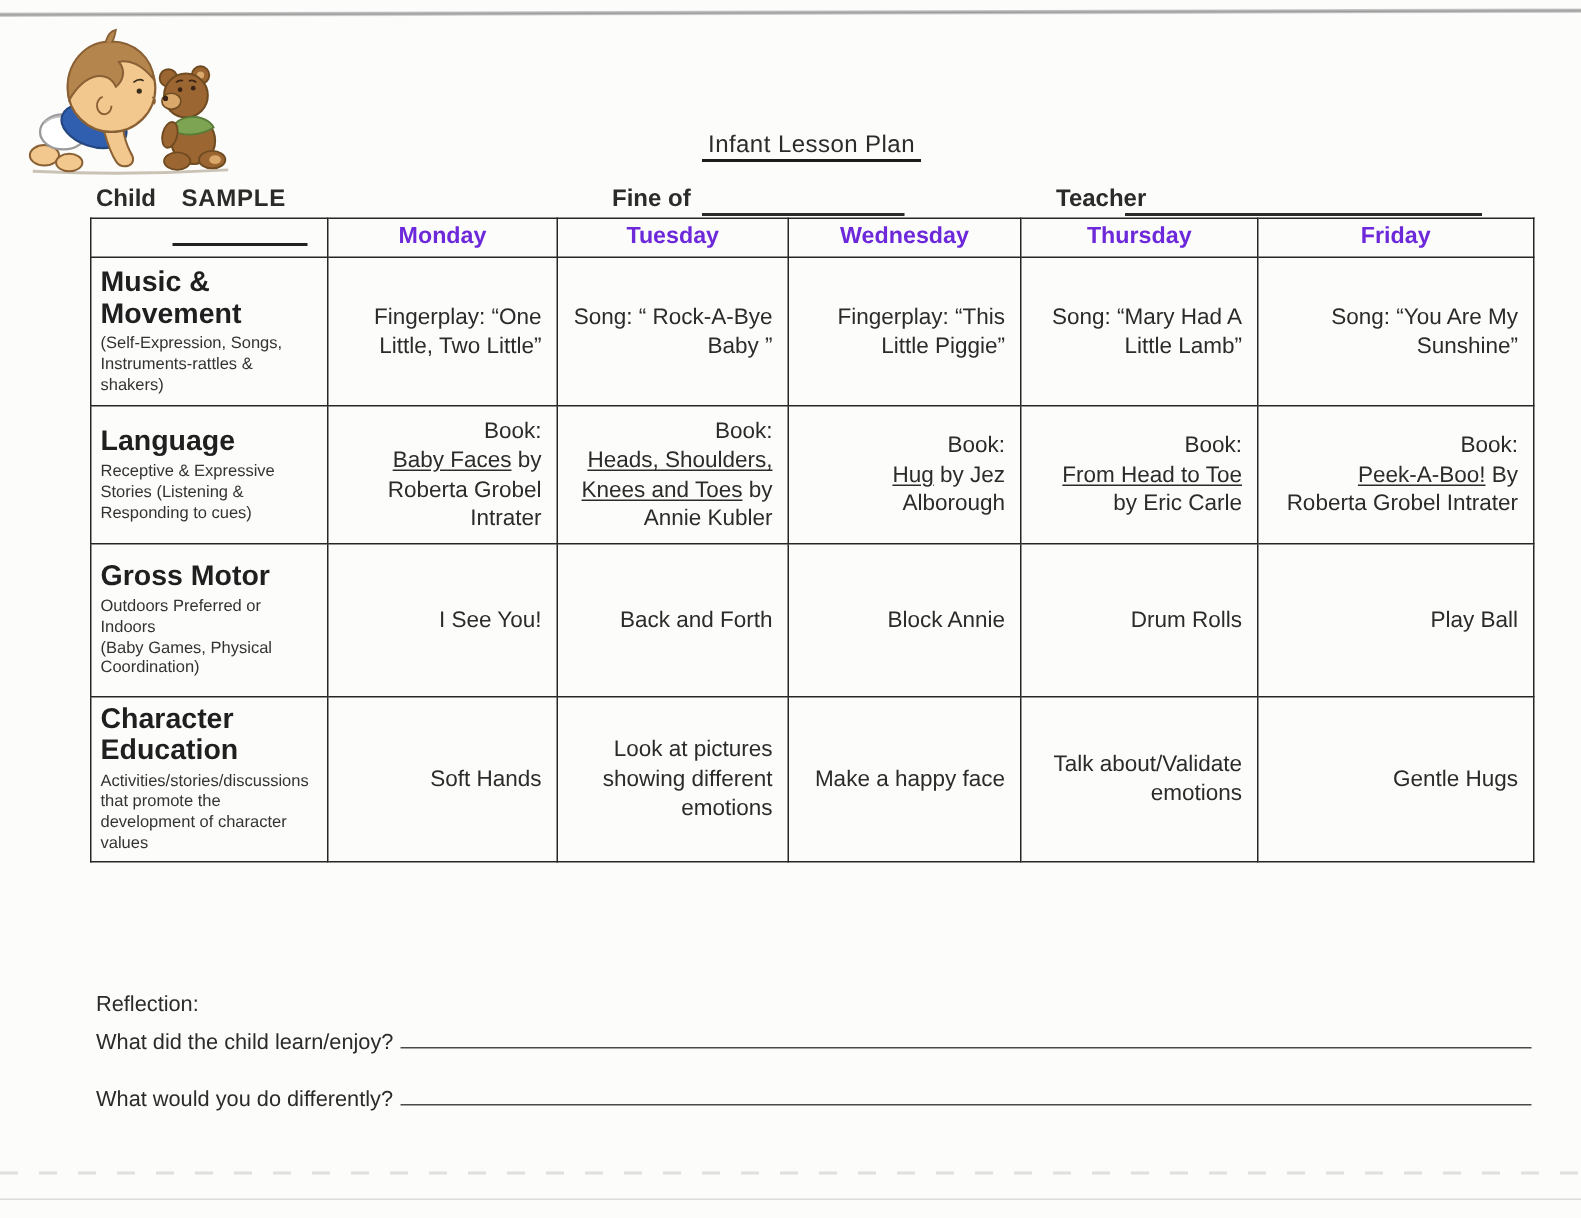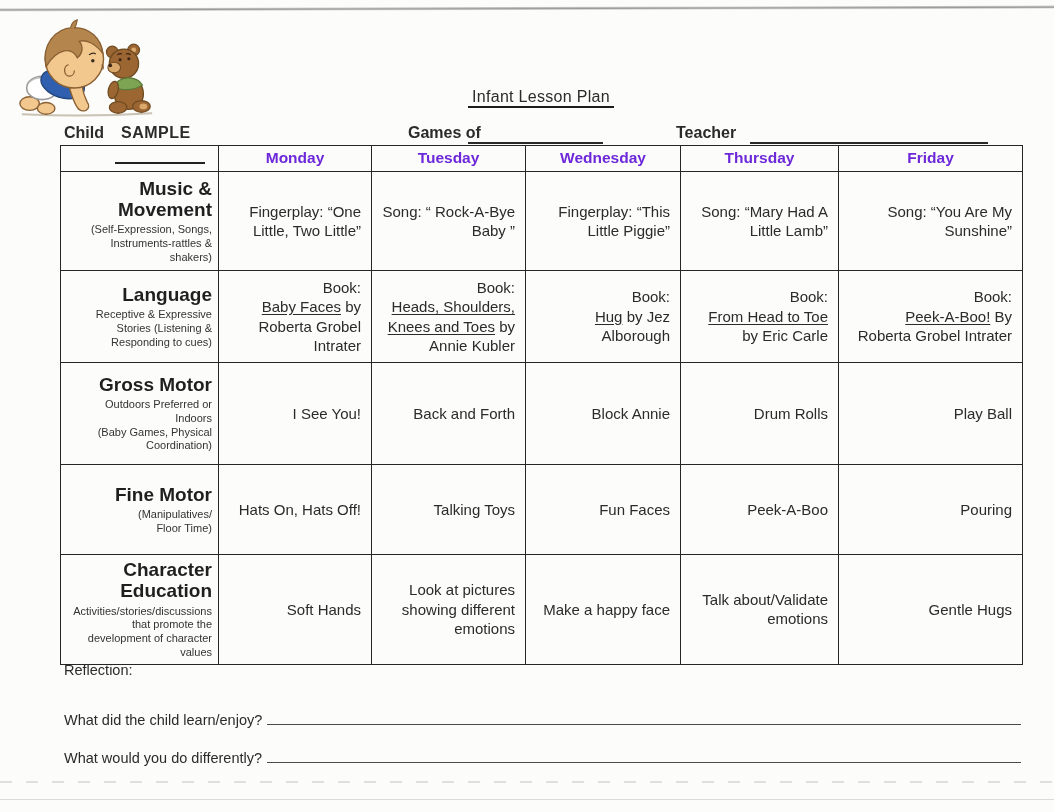"Games of" span.meta-label { text: Games -> Fine }
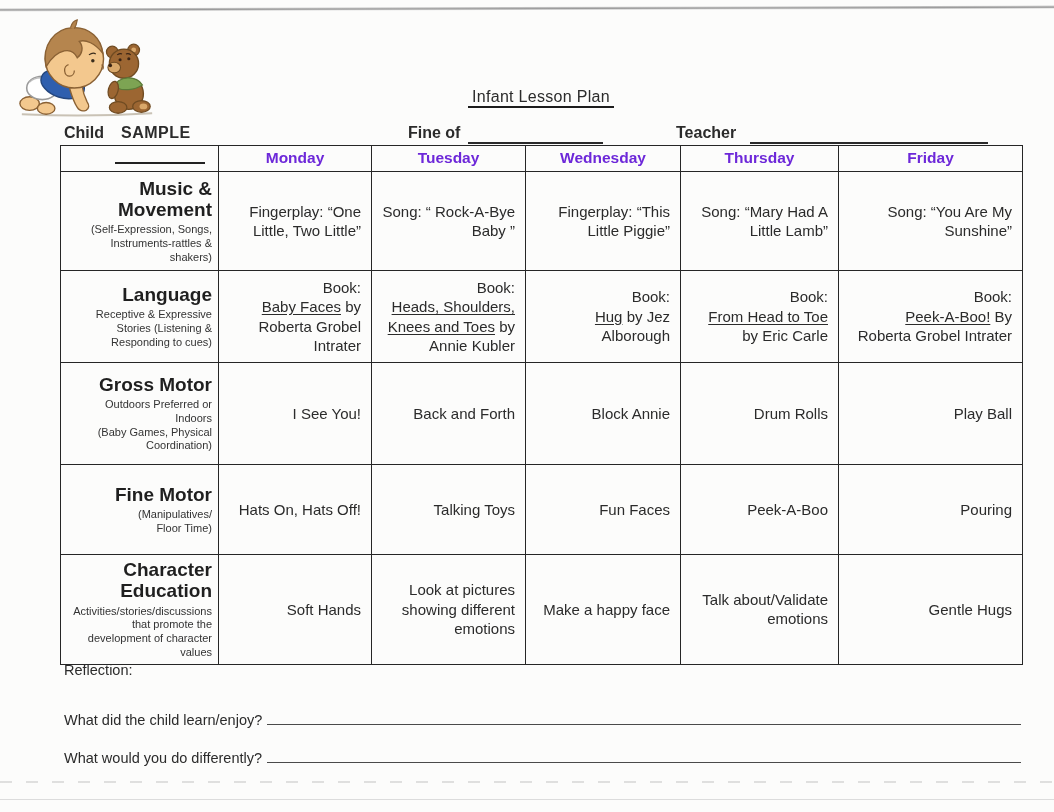"Teacher" .teacher-label { left: 676px -> 704px }
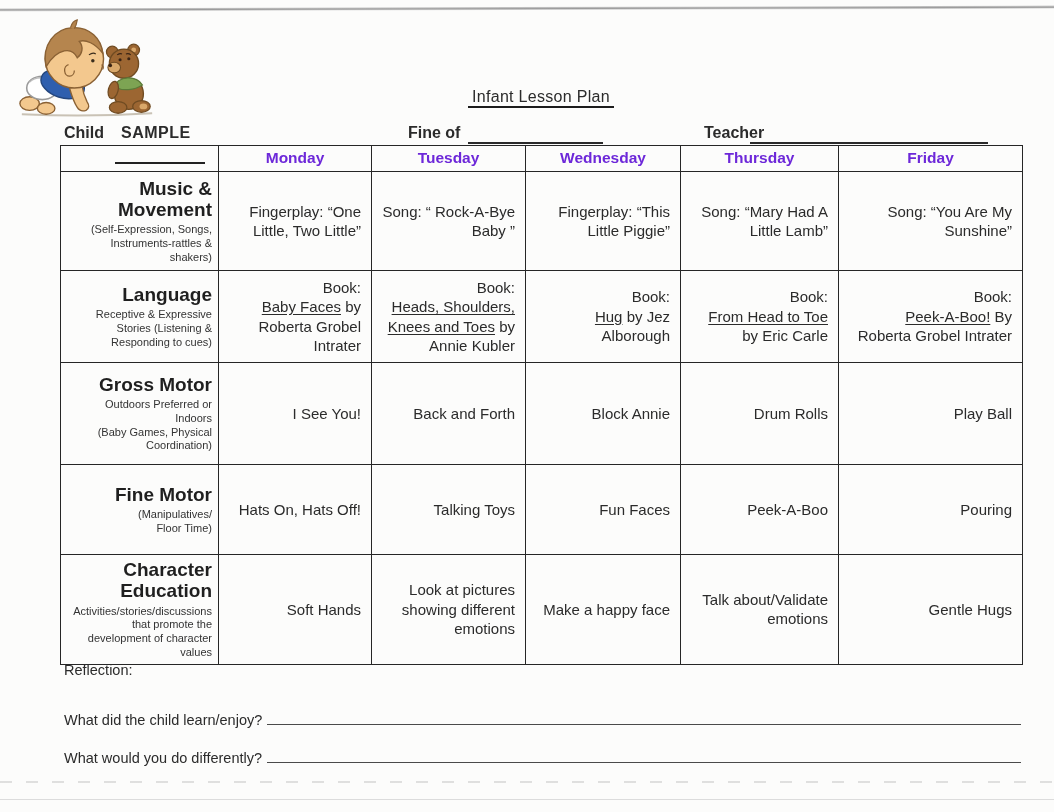"Music & Movement" tbody th.cat { text-align: right -> left }
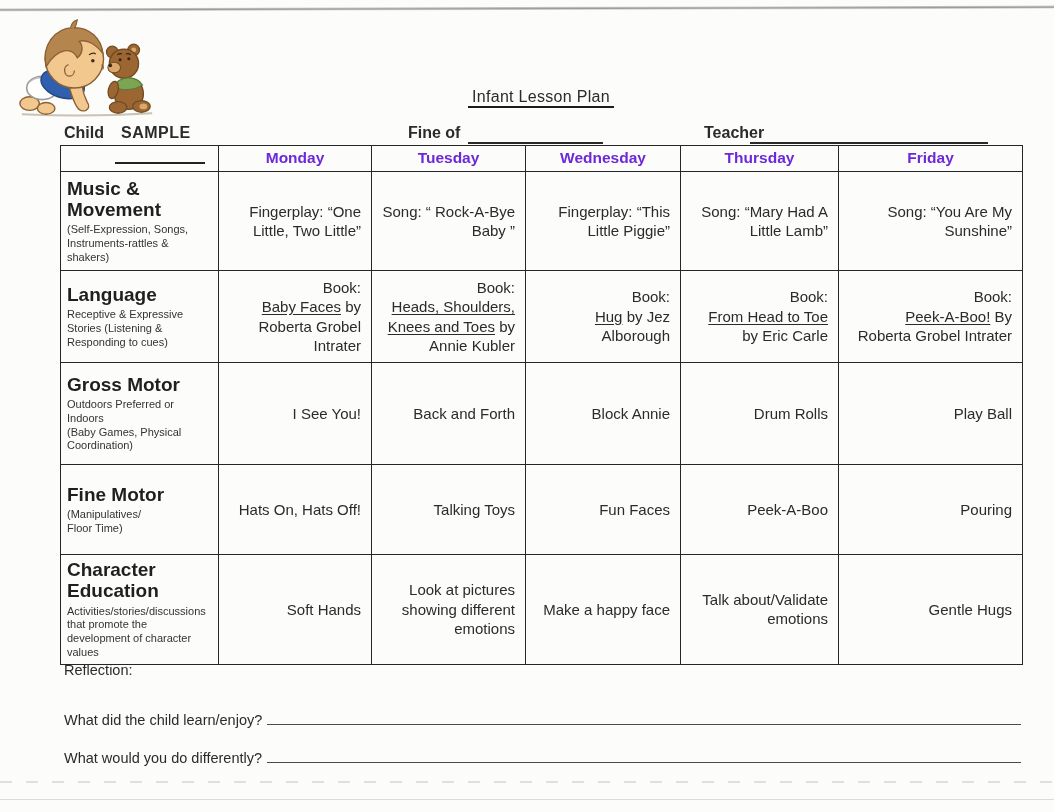"Fine Motor" tr.r4 { html: <tr> <th> <div>Fine Motor</div> <div>(Manipulatives/ Floor Time)</div> </th> <td><span>Hats On, Hats Off!</span></td> <td><span>Talking Toys</span></td> <td><span>Fun Faces</span></td> <td><span>Peek-A-Boo</span></td> <td><span>Pouring</span></td> </tr> -> none }
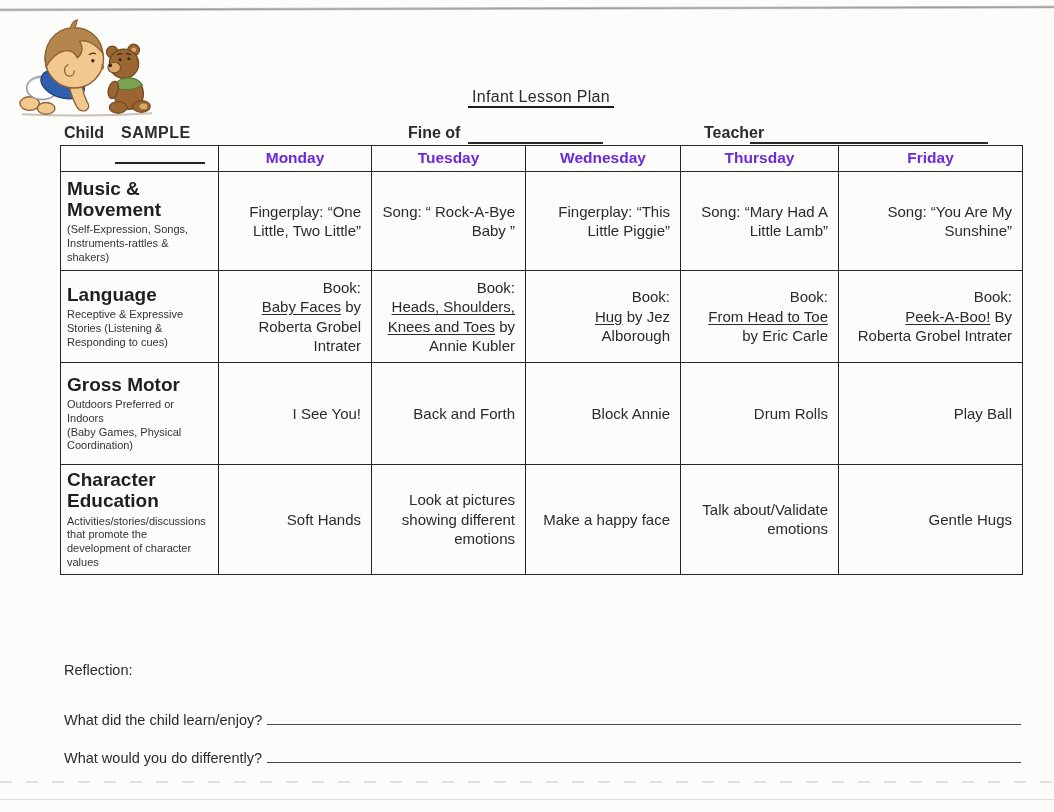"What did the child learn/enjoy?" .q-row { margin-top: 26px -> none }
